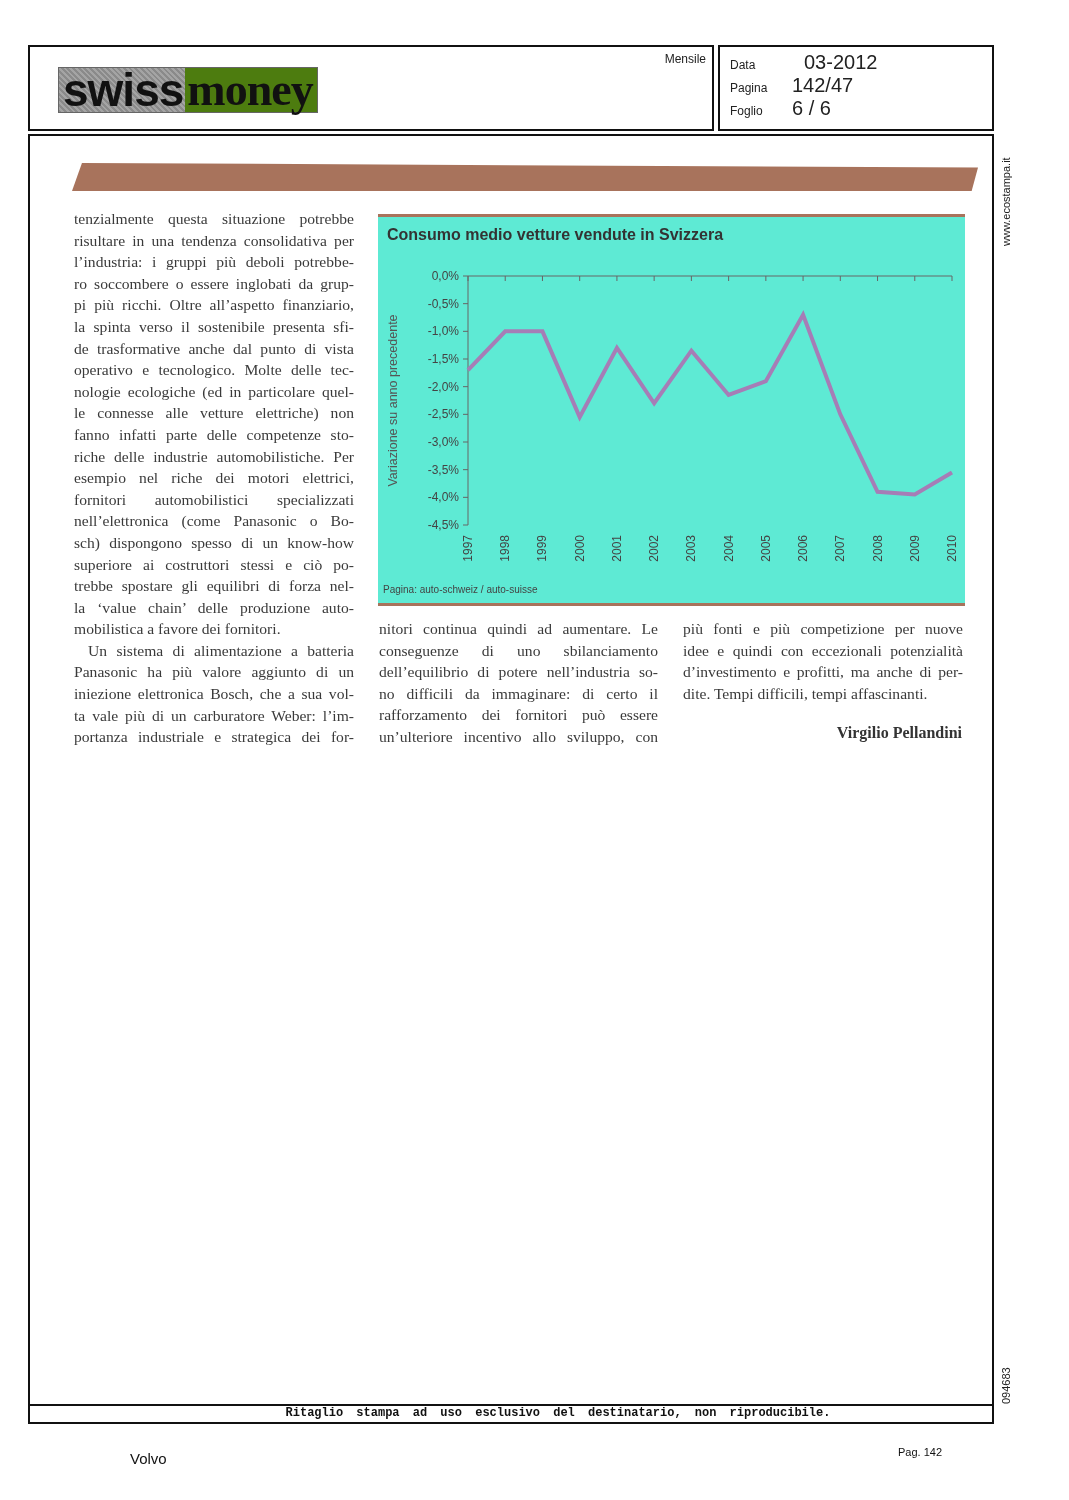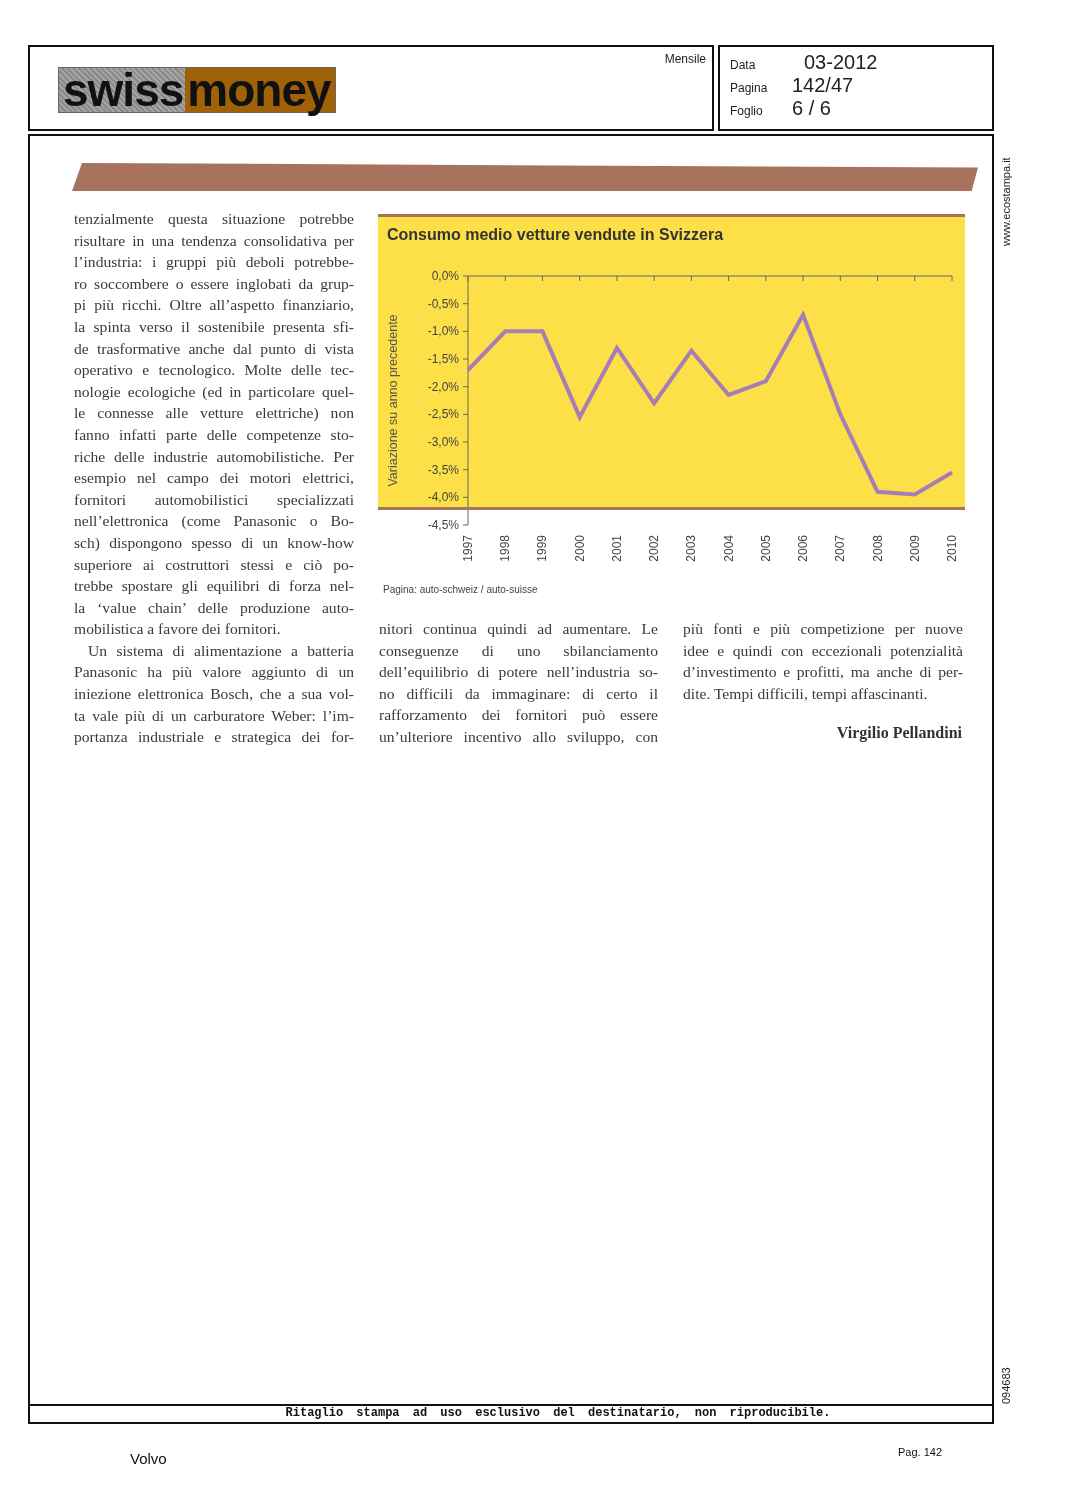"money" .logo .money { background: #a16207 -> #4d7c0f; font-family: none -> Liberation Serif, serif }
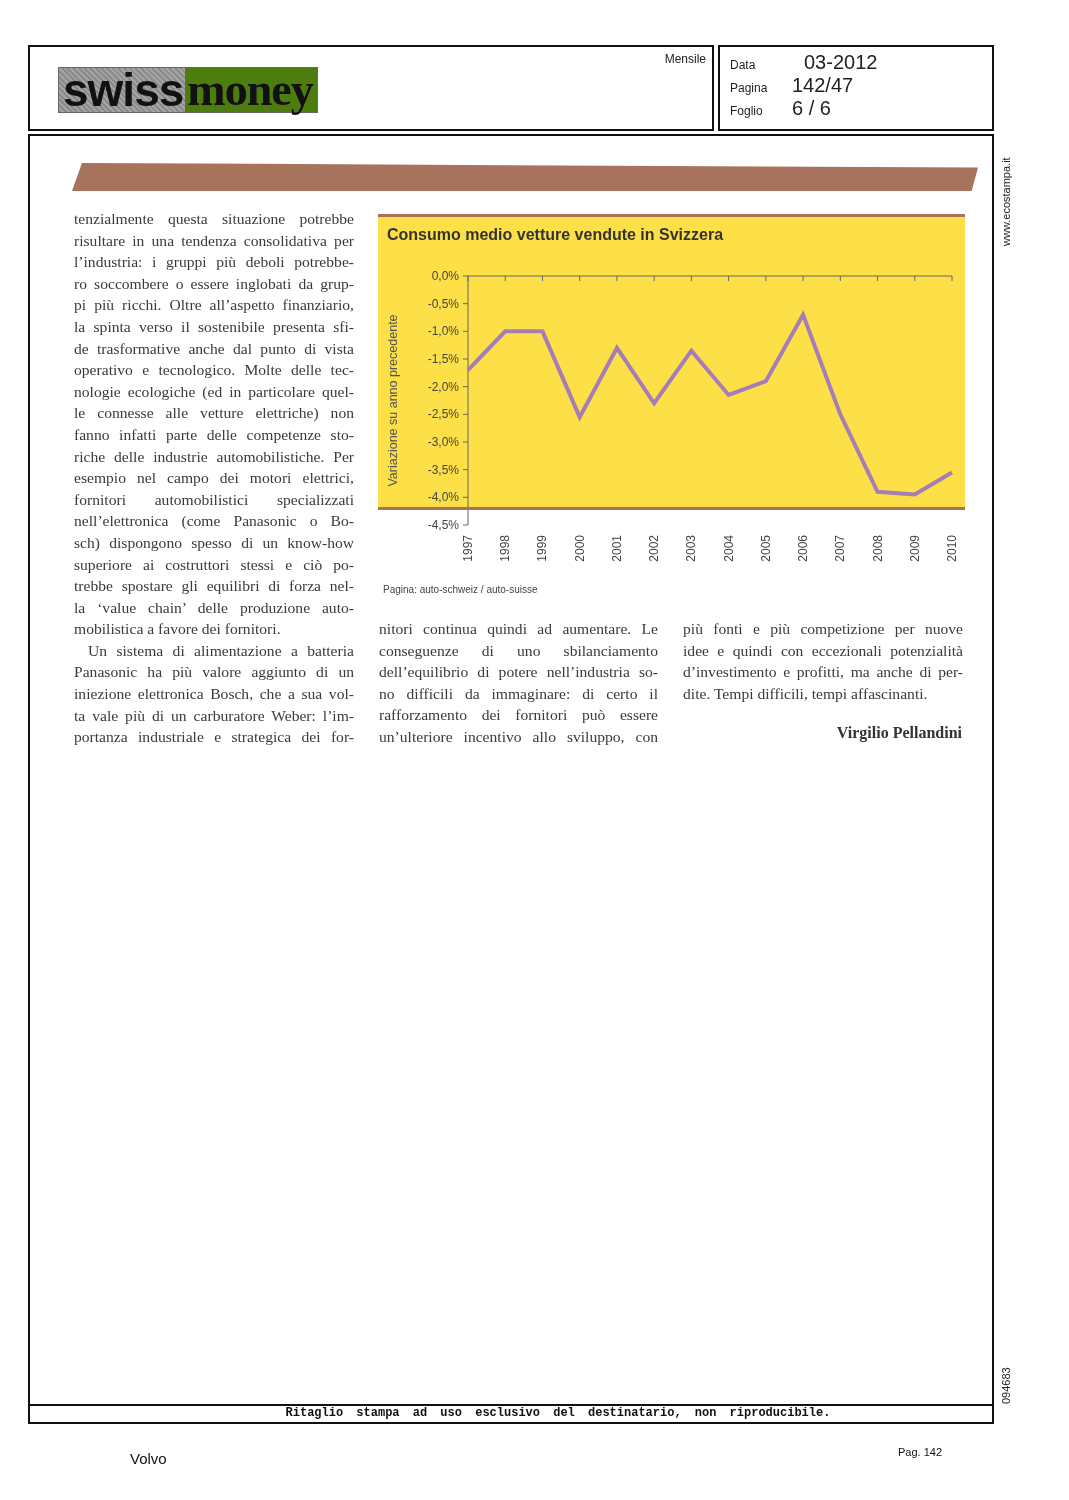"Consumo medio vetture vendute in" .chart-box { background: #fde047 -> #5eead4; height: 296px -> 392px }
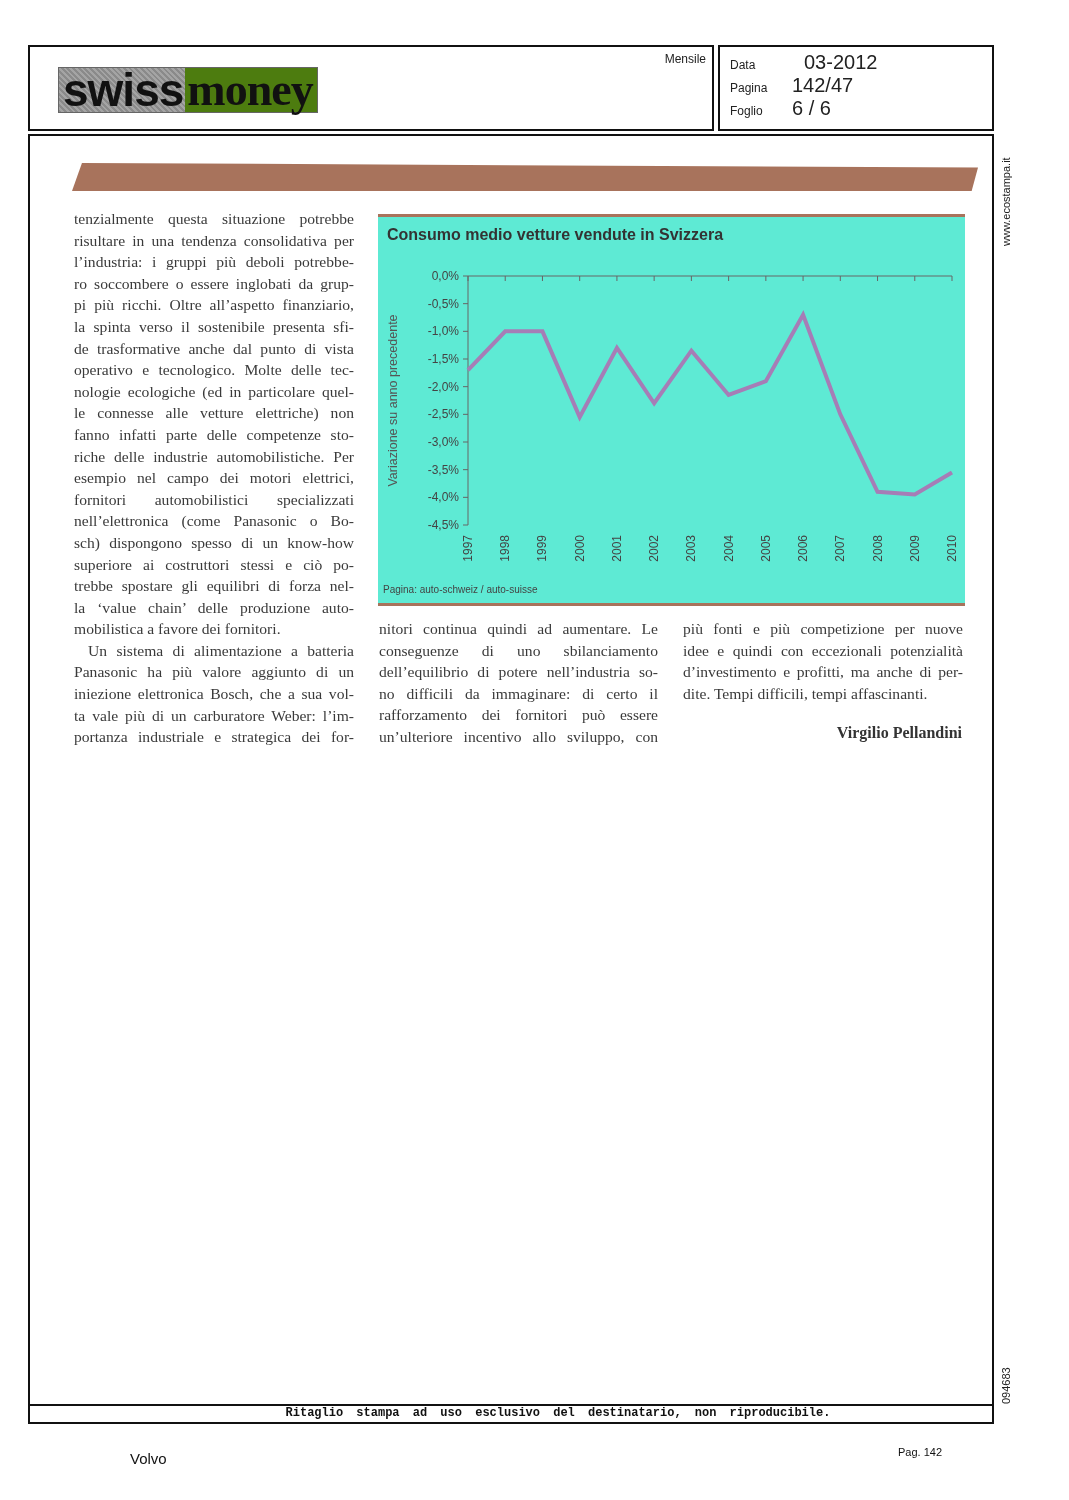"esempio nel campo dei motori" span.line { text: campo -> riche }
